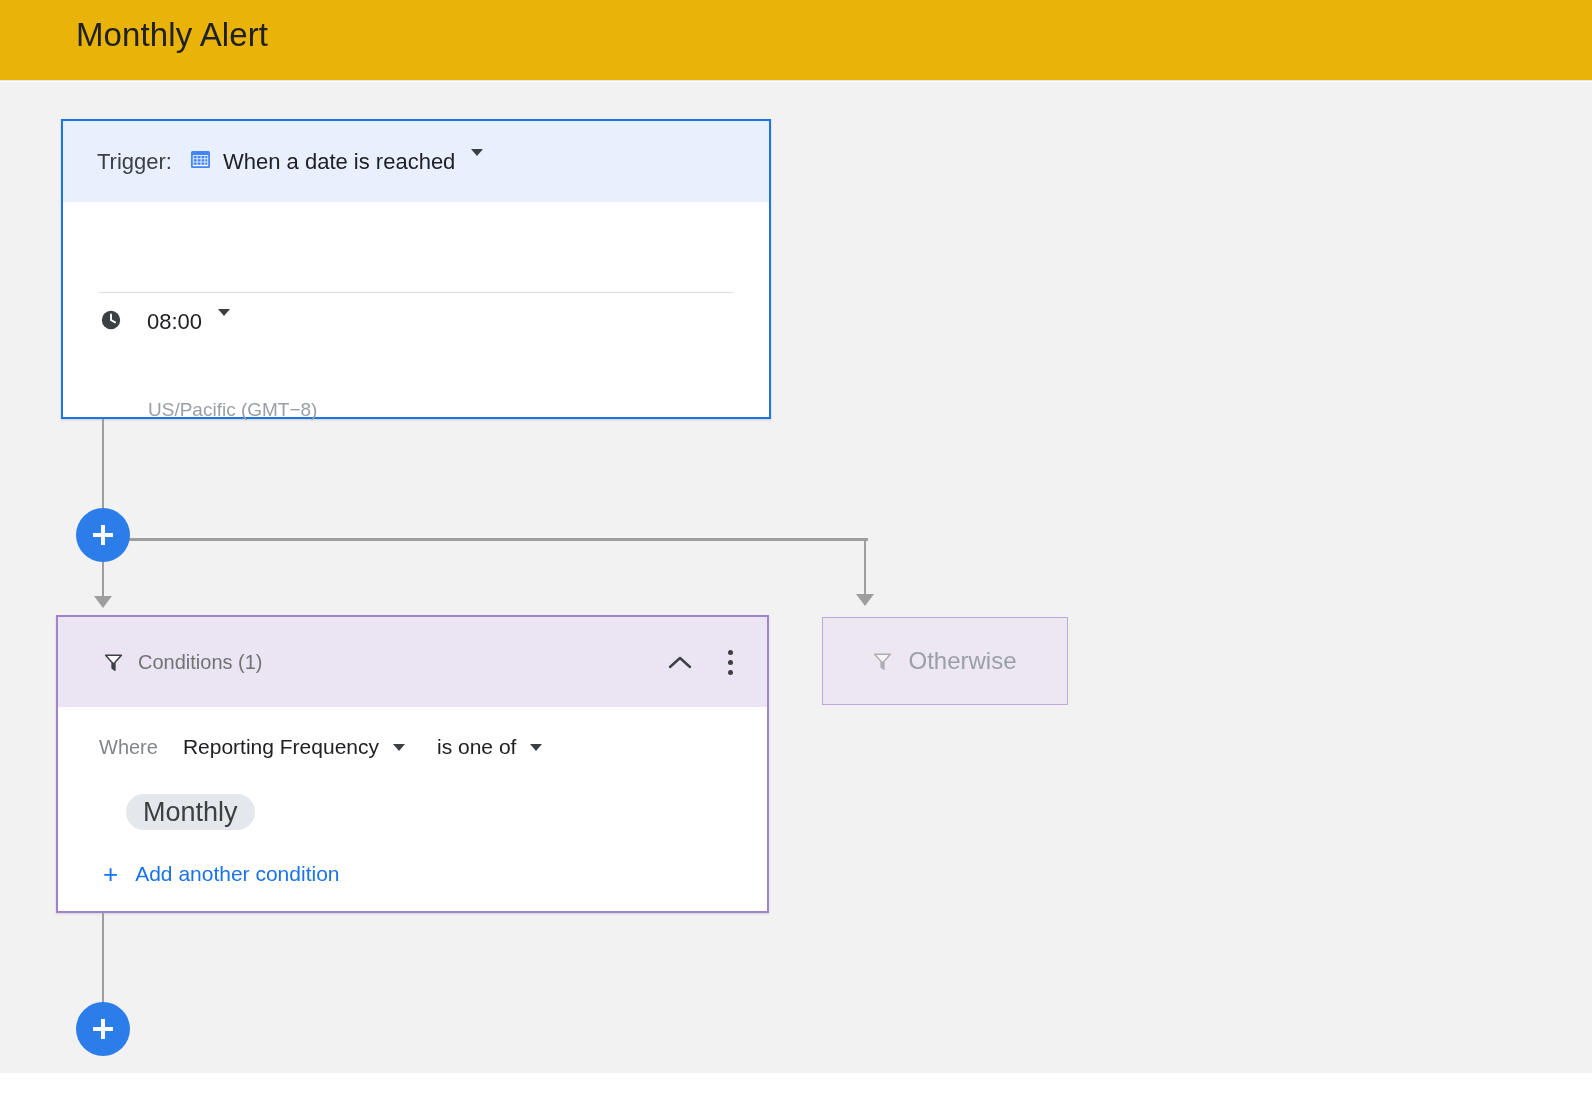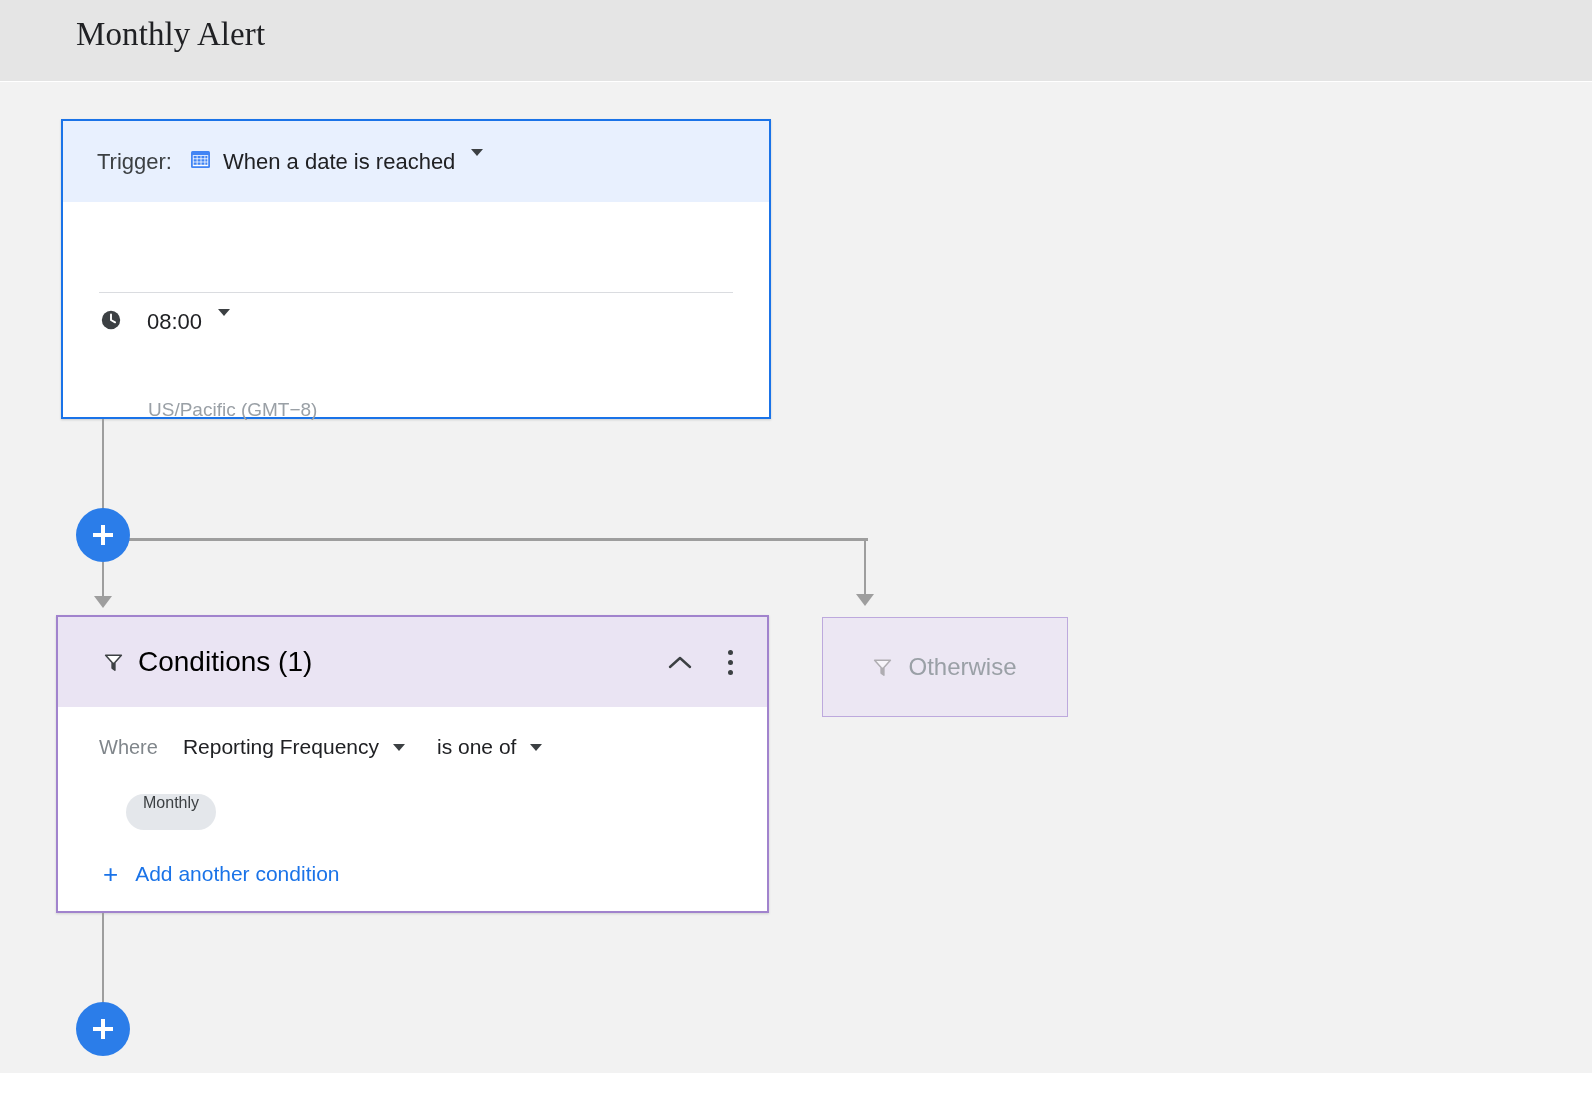"Monthly Alert" #app-header { background: #e5e5e5 -> #eab308; font-family: Liberation Serif, serif -> none }
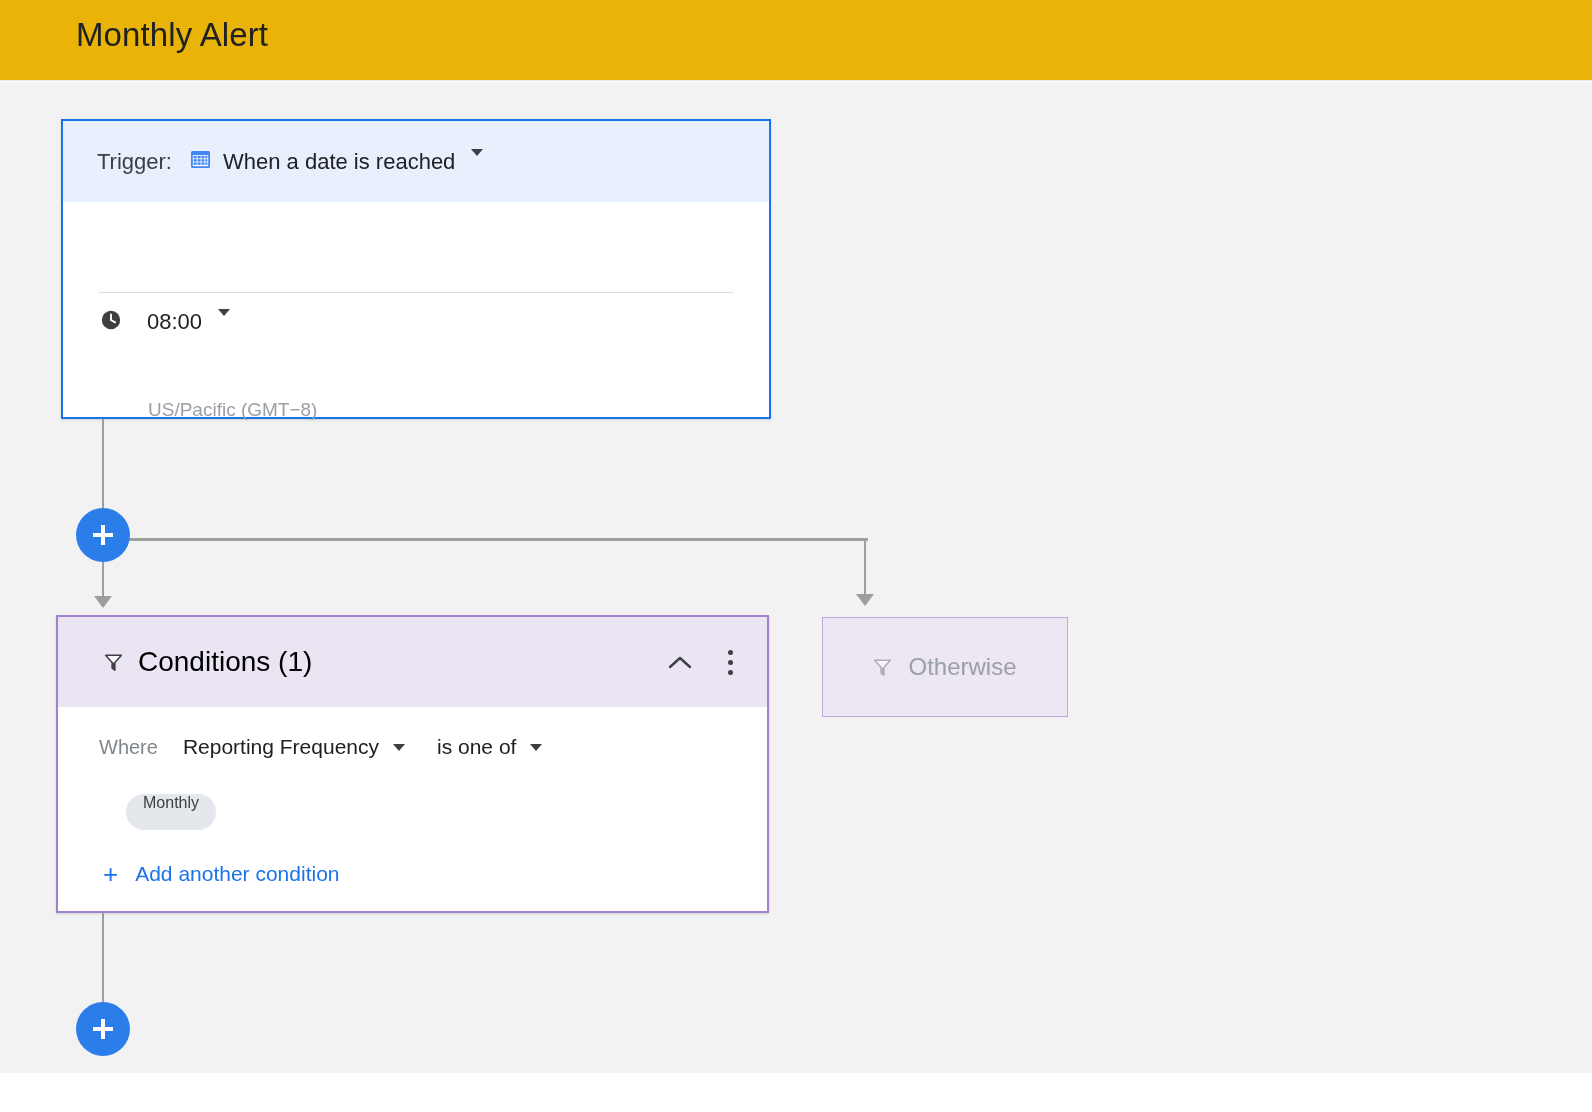"Conditions (1)" #conditions-title { color: #000000 -> #737373; font-size: 28px -> 20px }
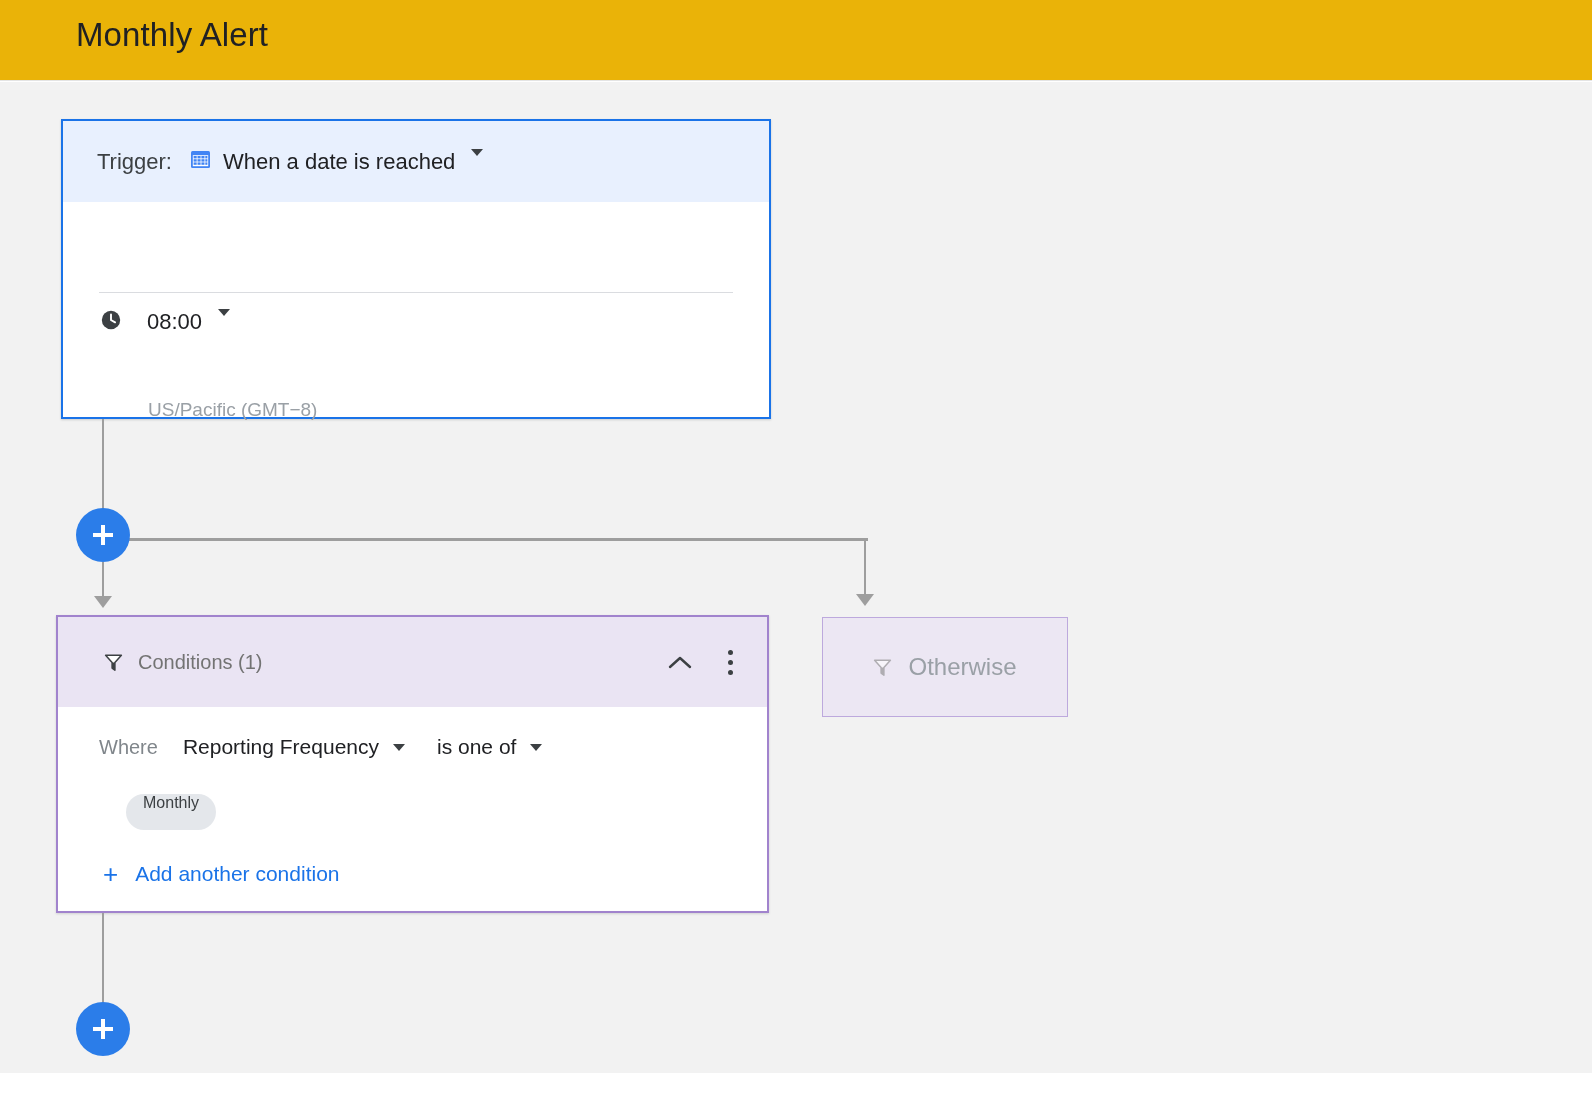"Otherwise" #otherwise-box { height: 100px -> 88px }
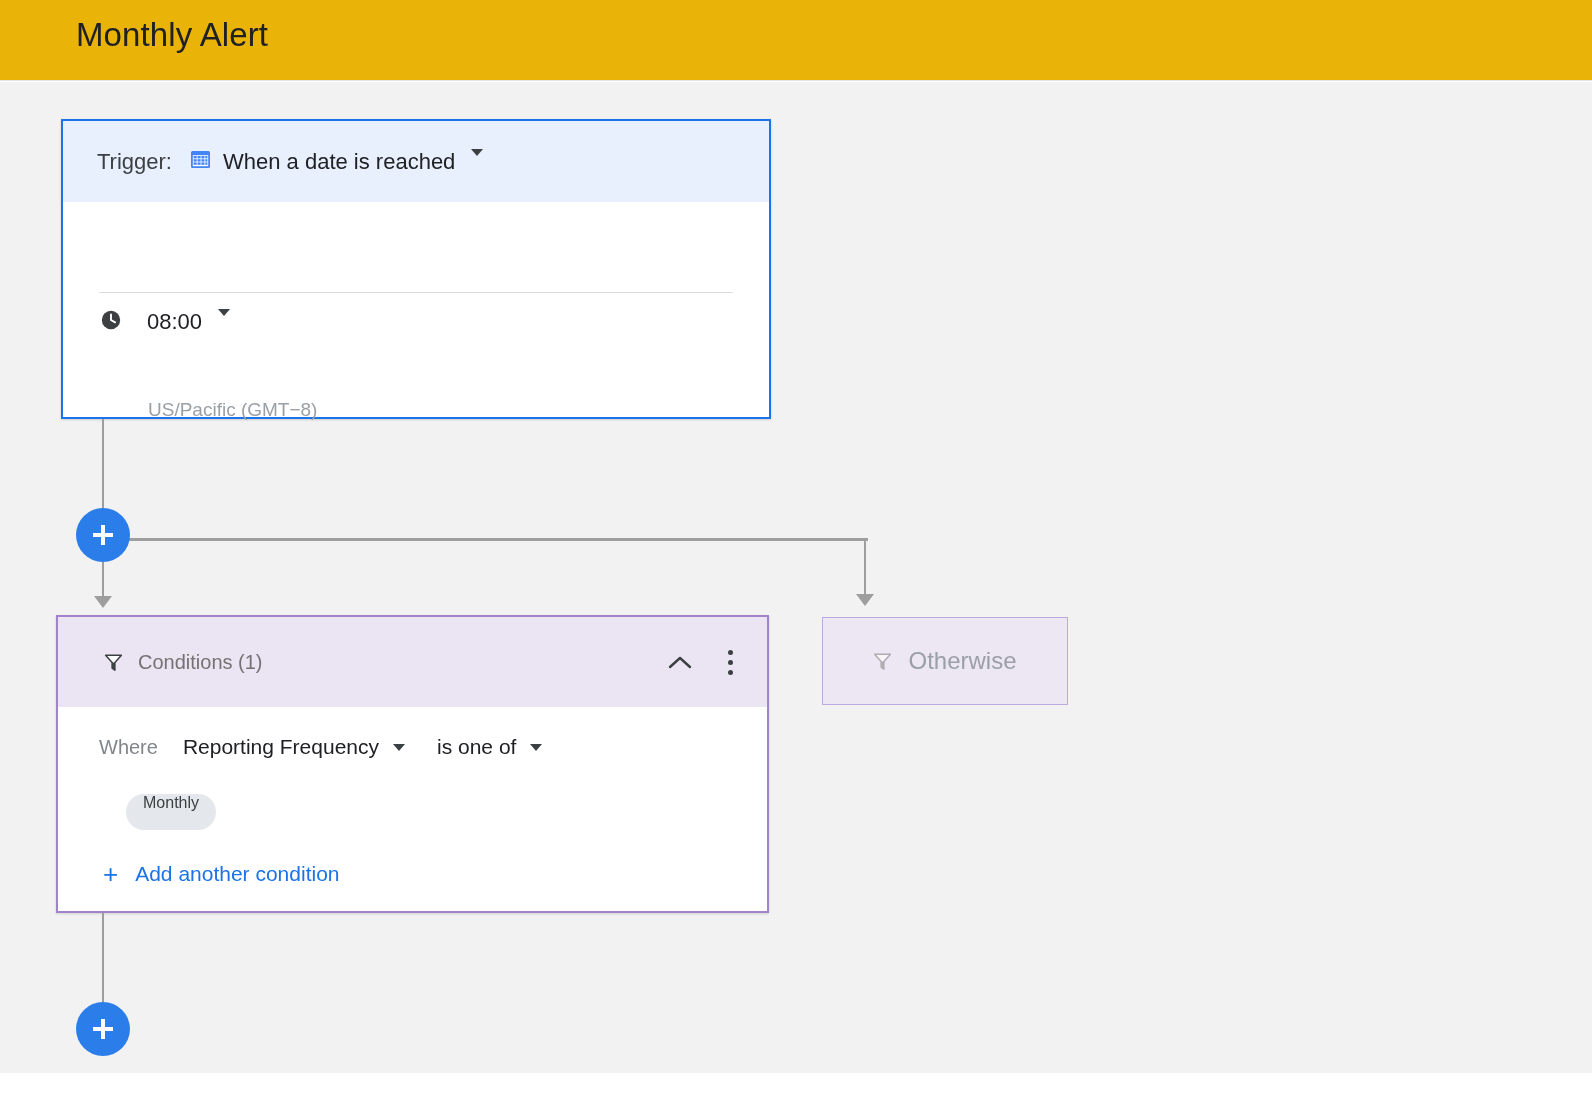"Monthly" #condition-chip { align-items: flex-start -> center; font-size: 16px -> 27px }
